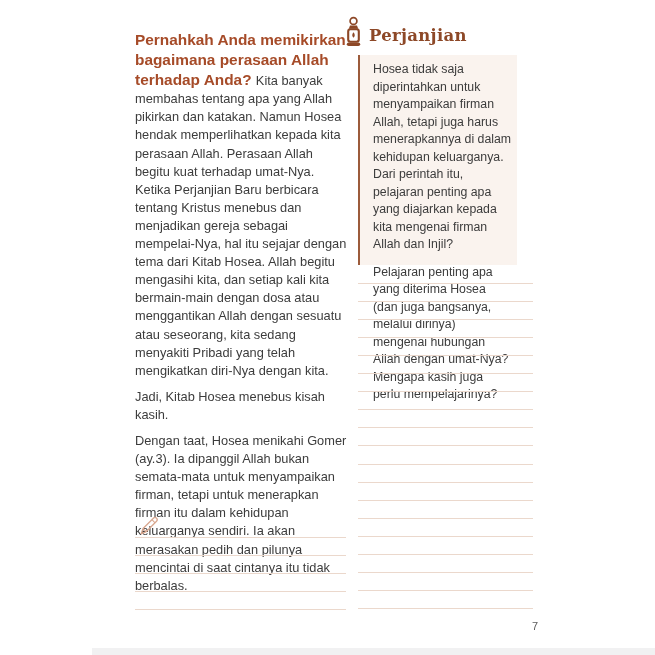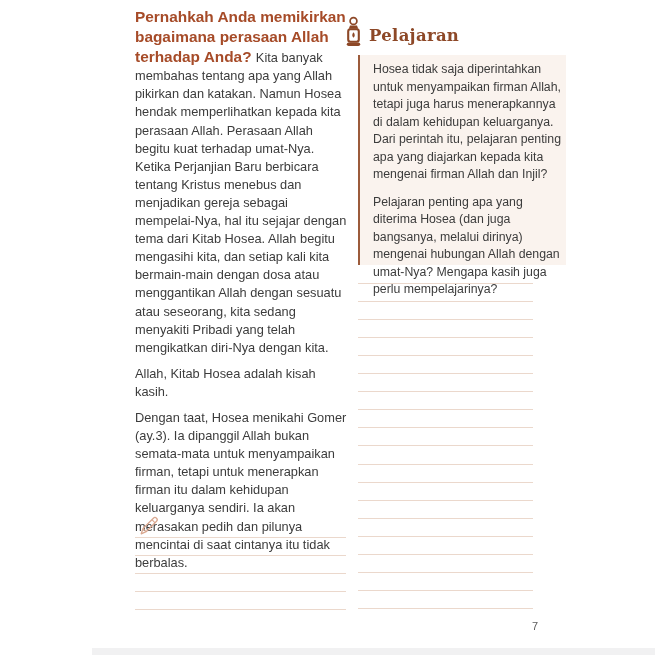"Pernahkah Anda memikirkan bagaimana" .article { top: 7px -> 30px }
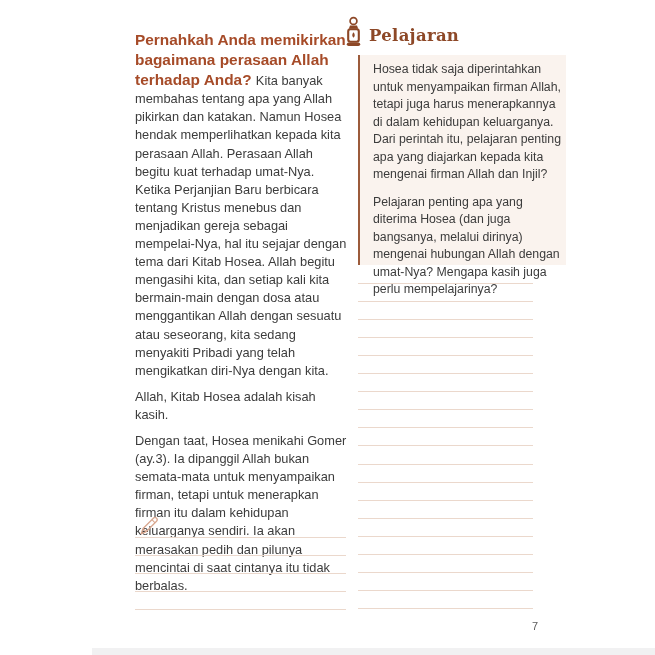"Pelajaran" span.reflect-title { text: Pelajaran -> Perjanjian }
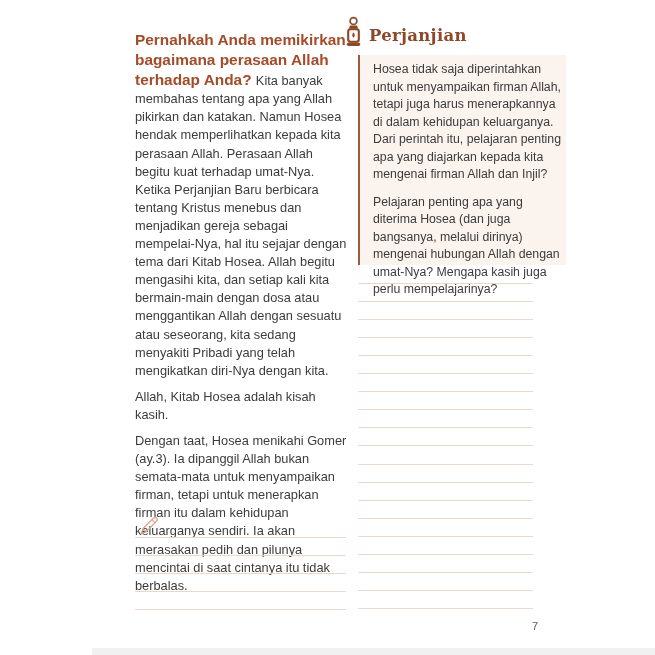"Hosea tidak saja diperintahkan untuk" .reflect-box { width: 208px -> 159px }
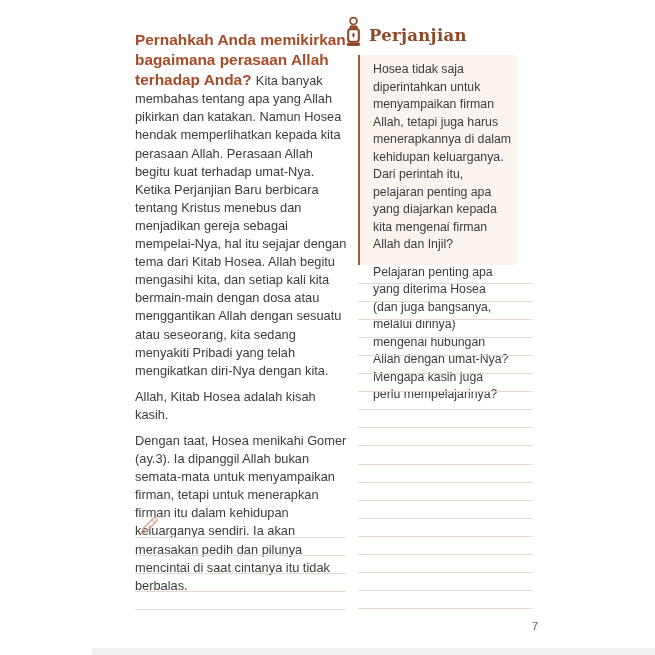"Allah, Kitab Hosea adalah kisah" p { text: Allah, Kitab Hosea adalah -> Jadi, Kitab Hosea menebus }
